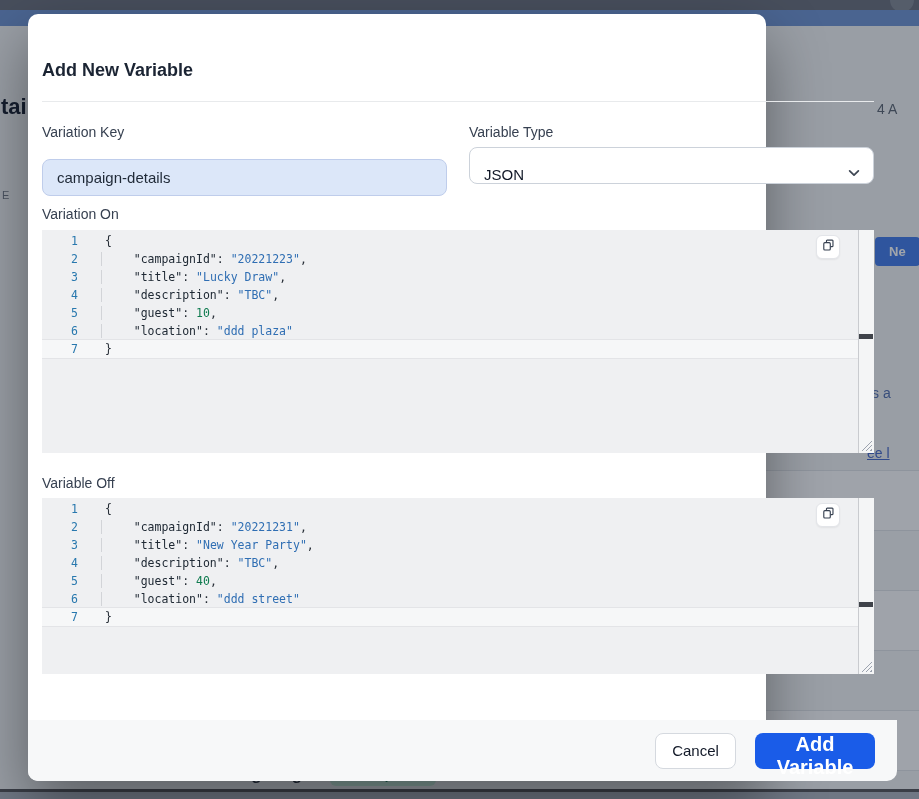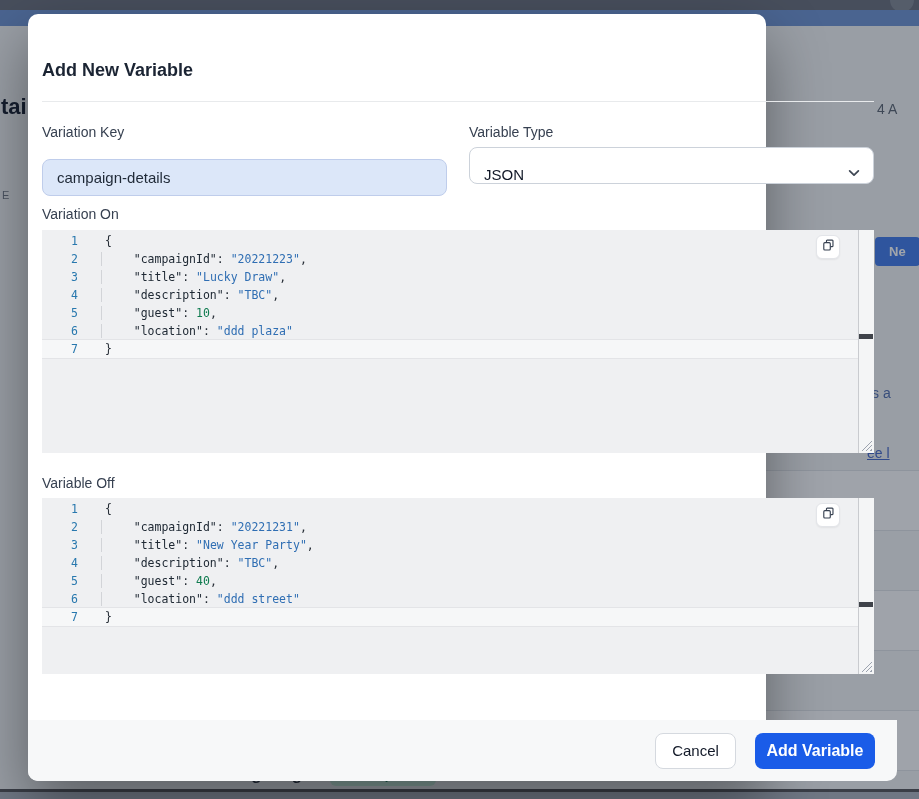"Add Variable" .btn-add { font-size: 16px -> 20px }
